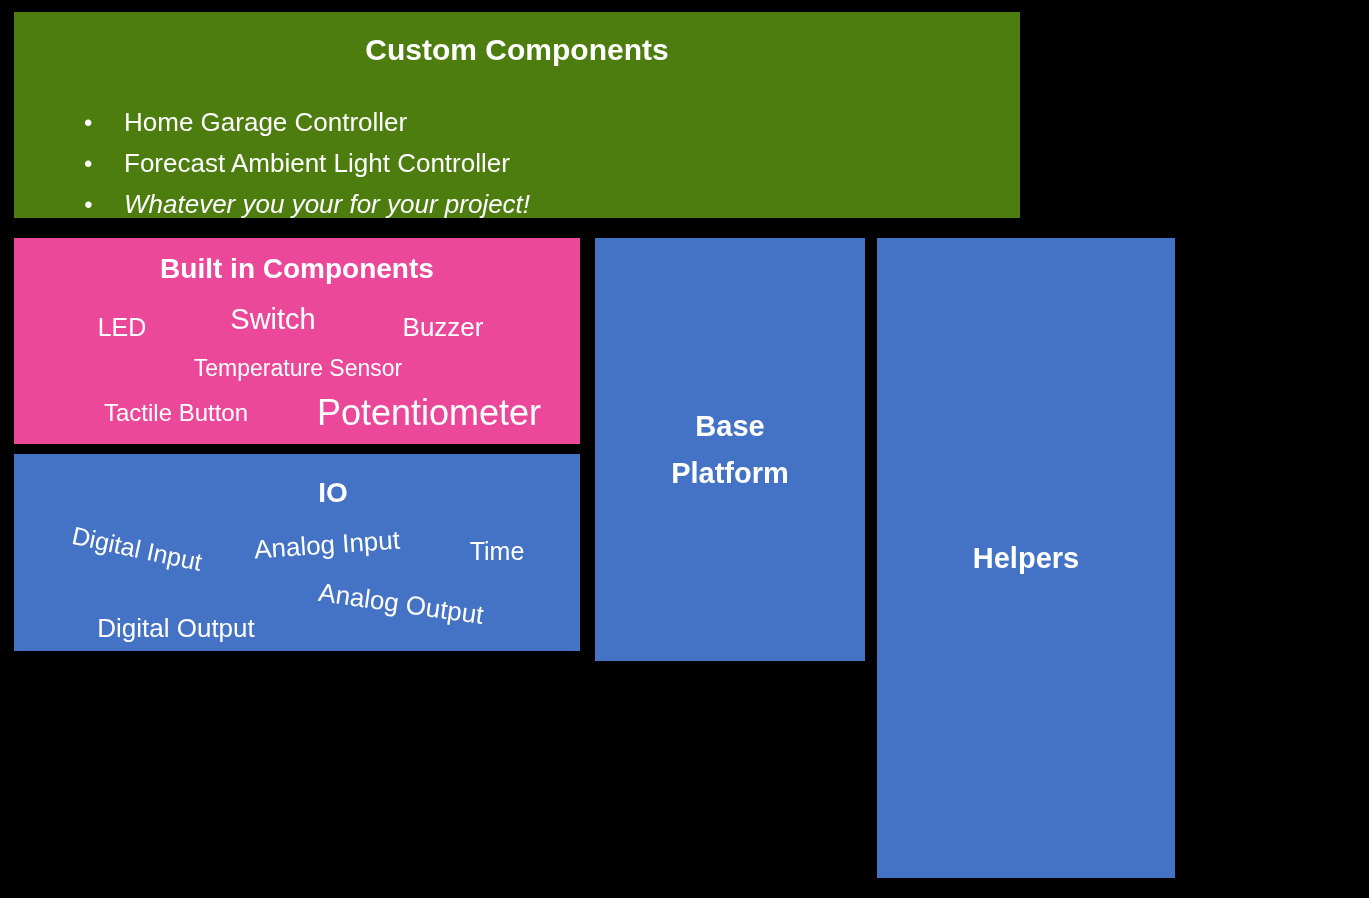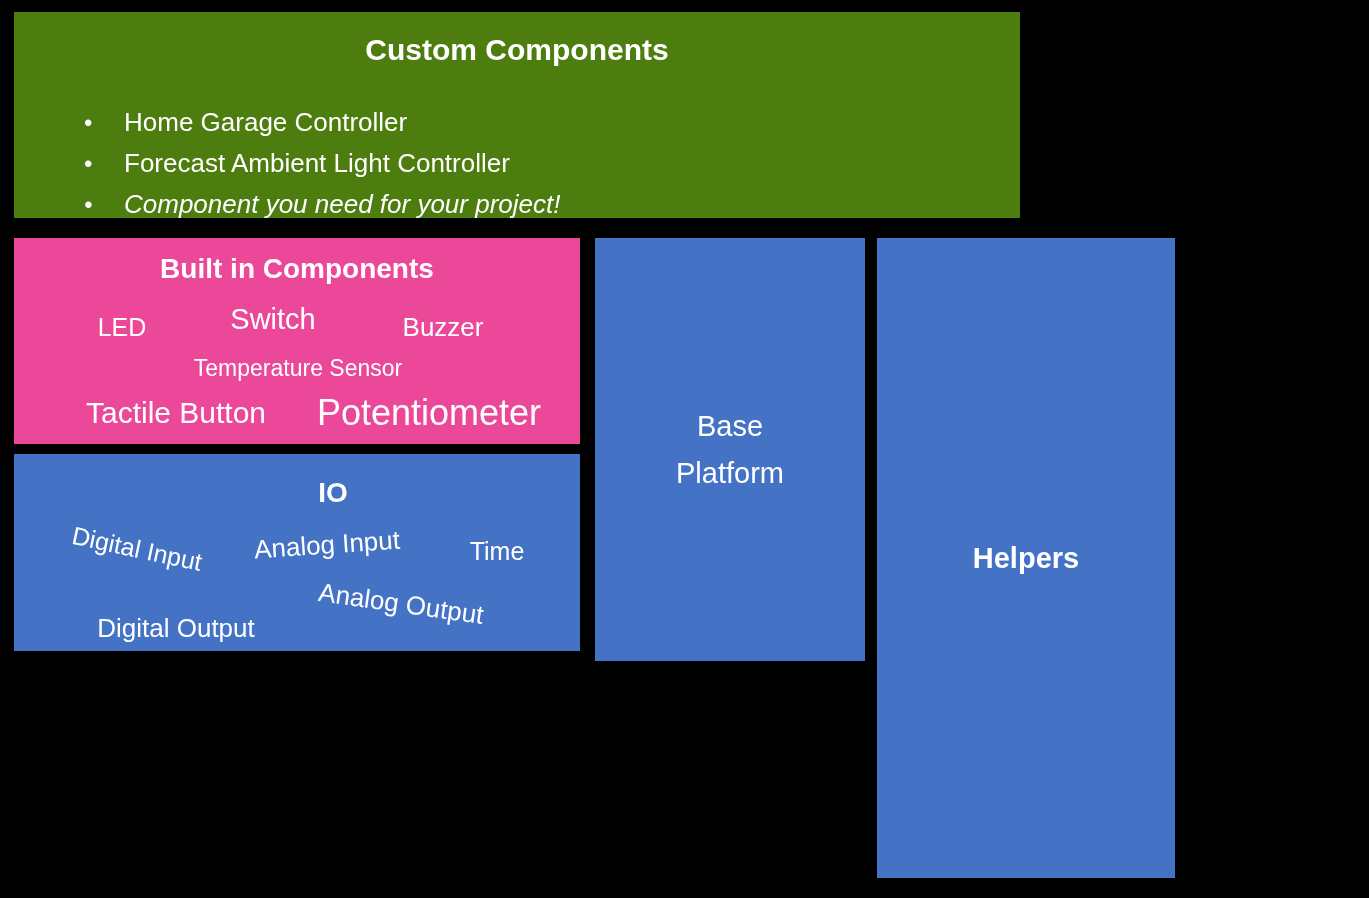"Component you need for your" li { text: Component you need -> Whatever you your }
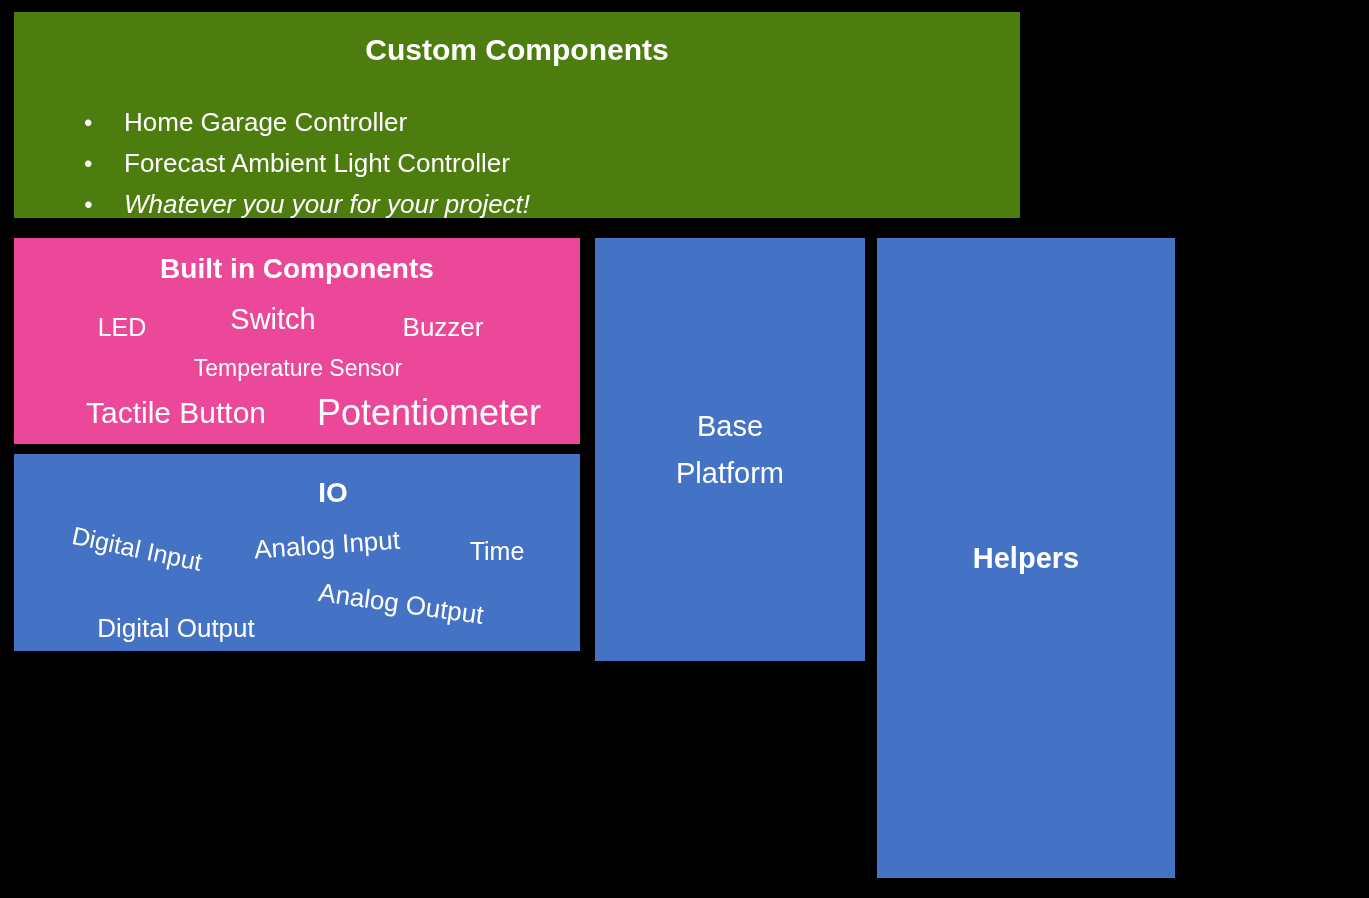"Tactile Button" .it-tact { font-size: 30px -> 24px }
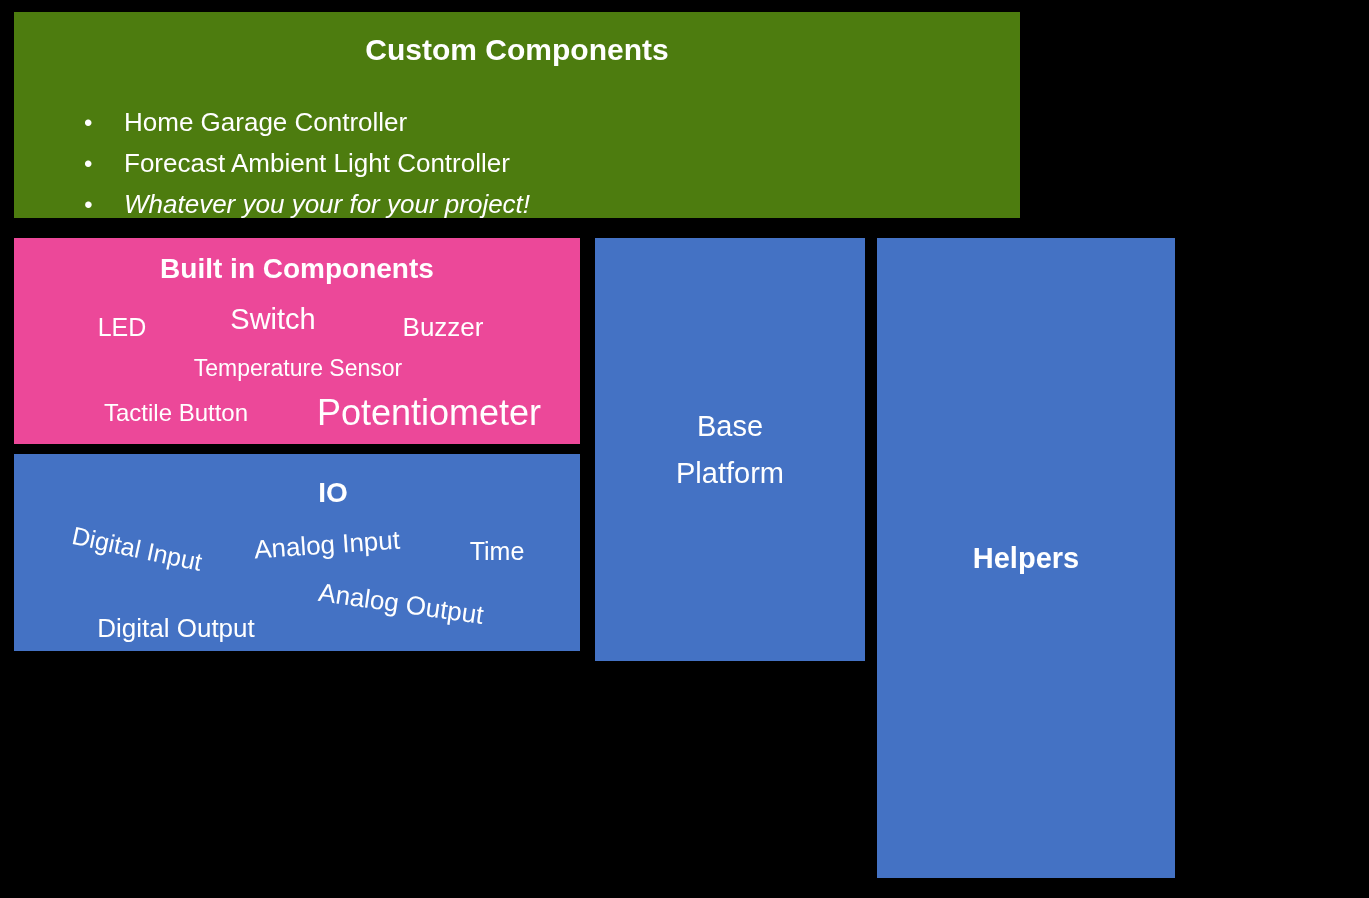"Base" .stack-line { font-weight: normal -> bold }
